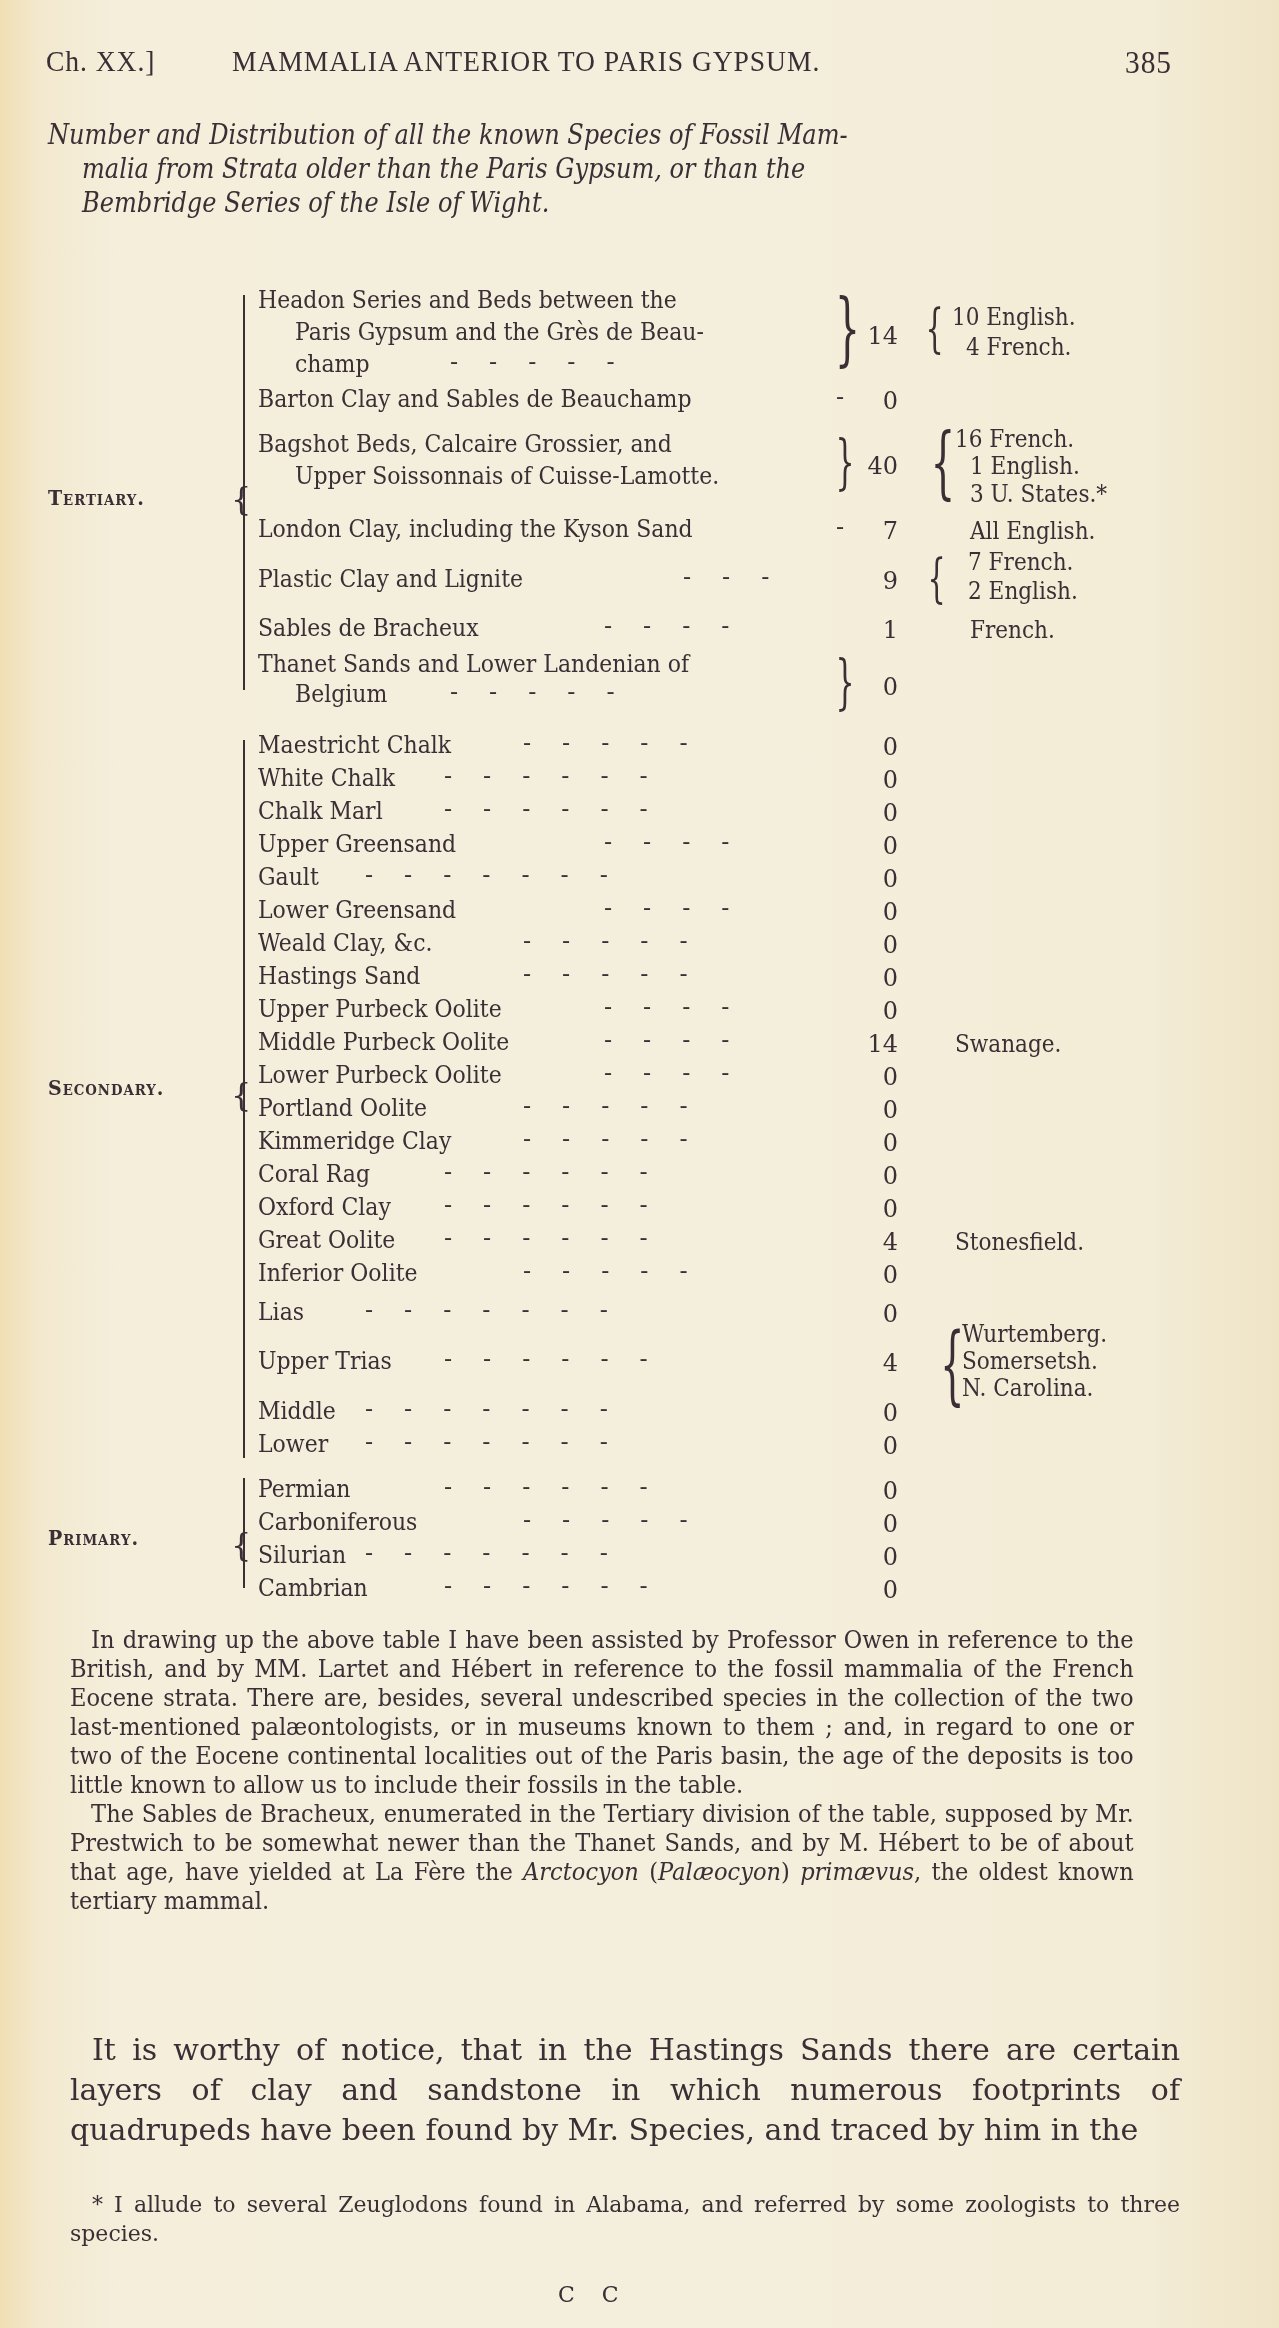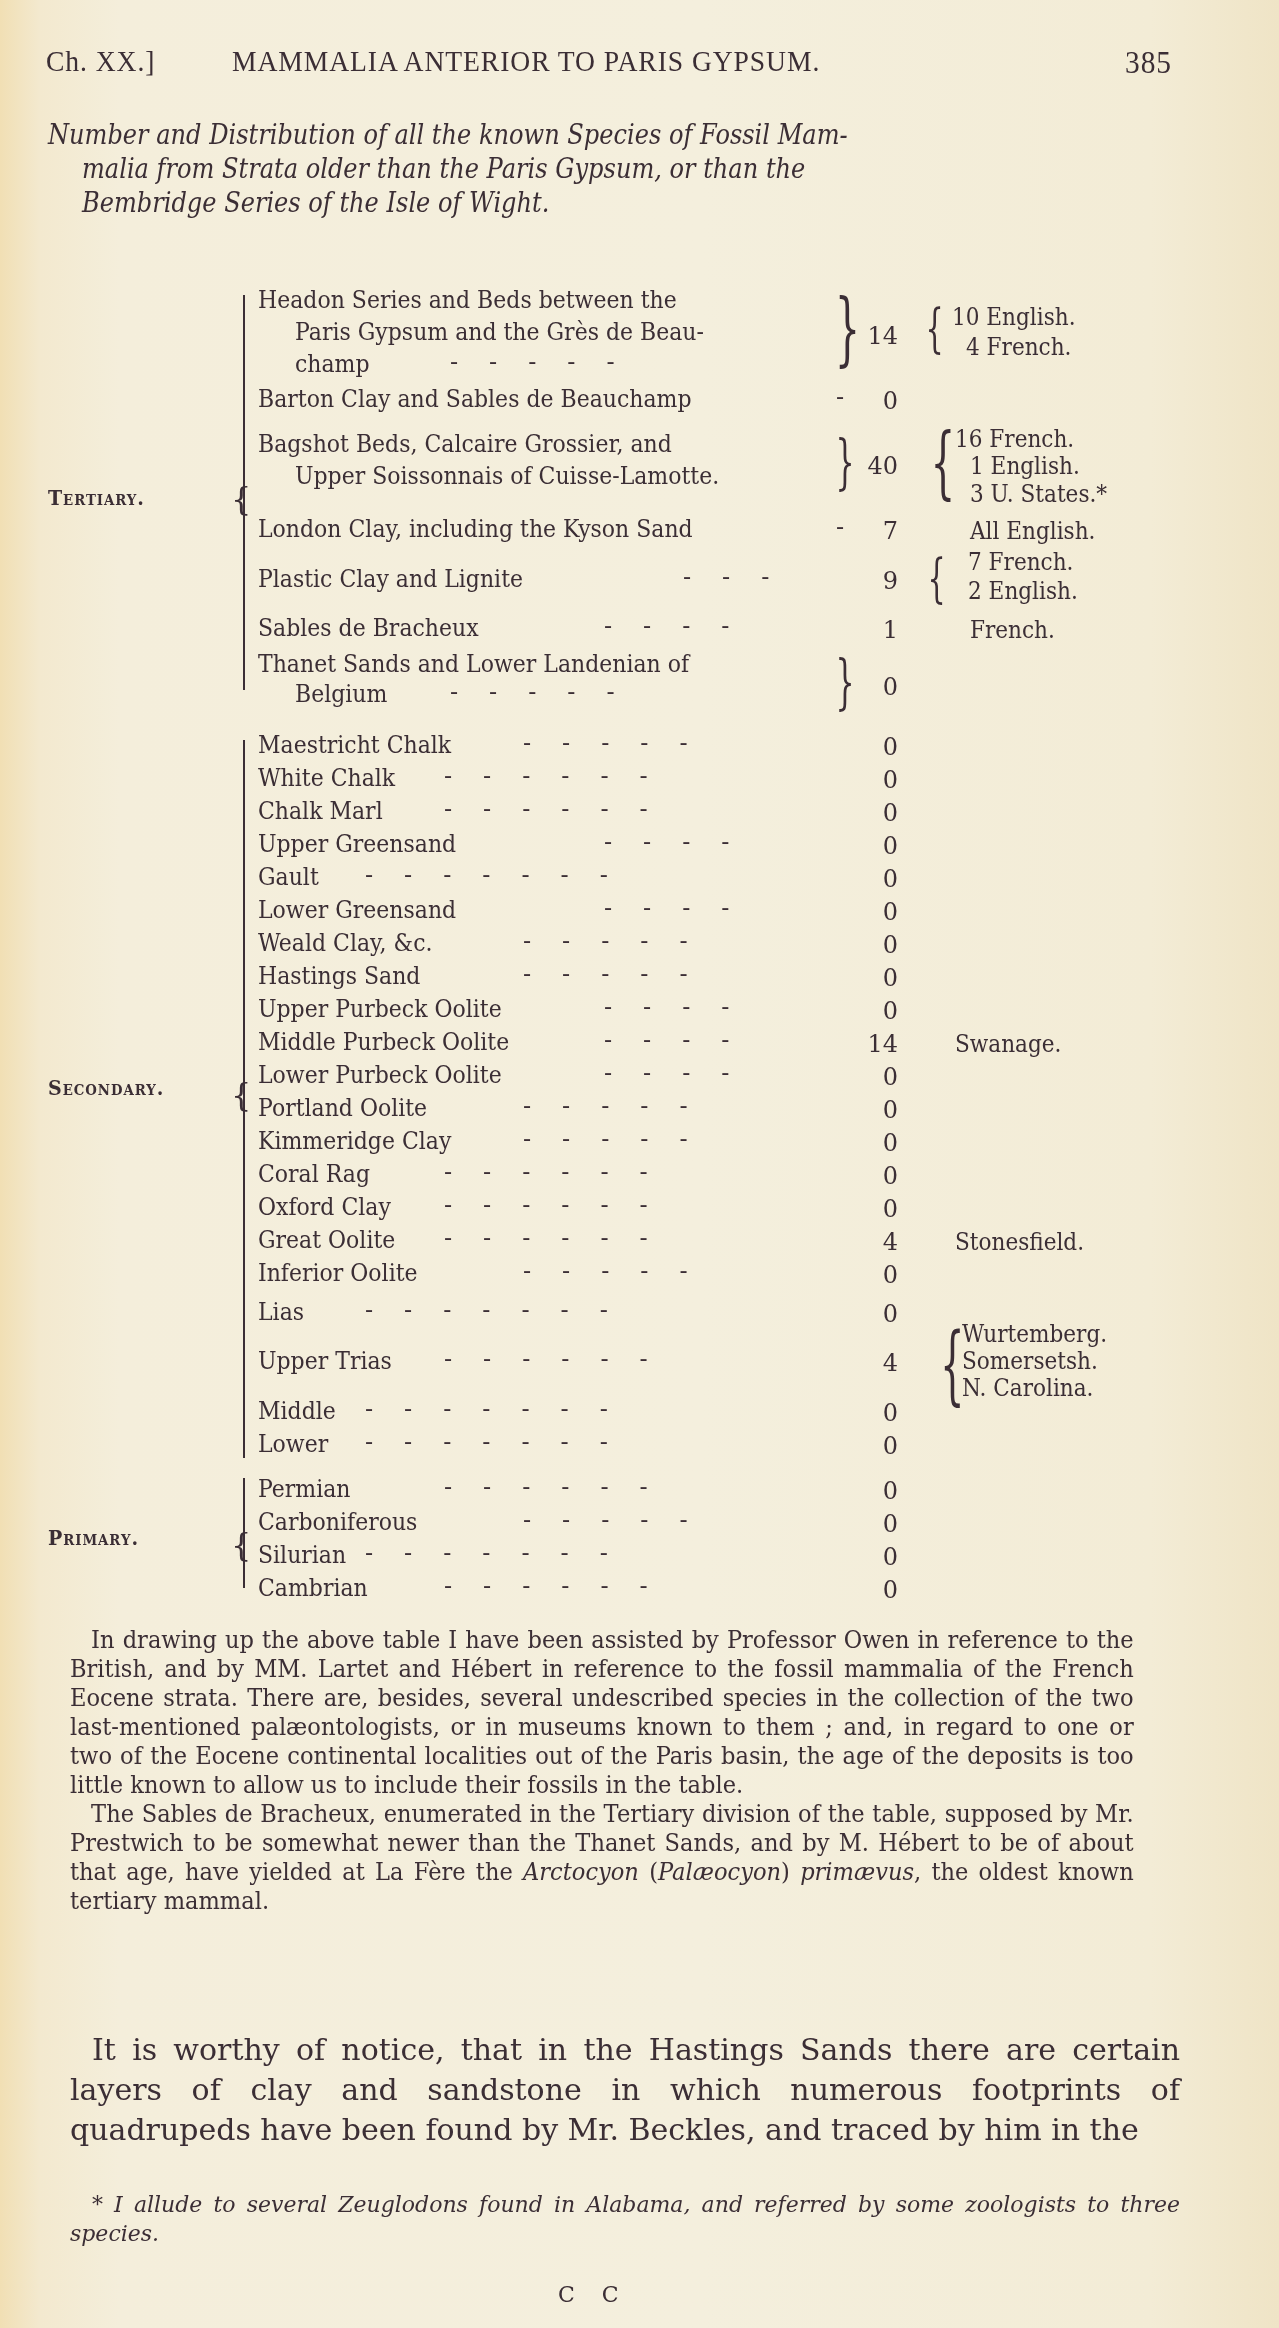"It is worthy of notice," p { text: Beckles -> Species }
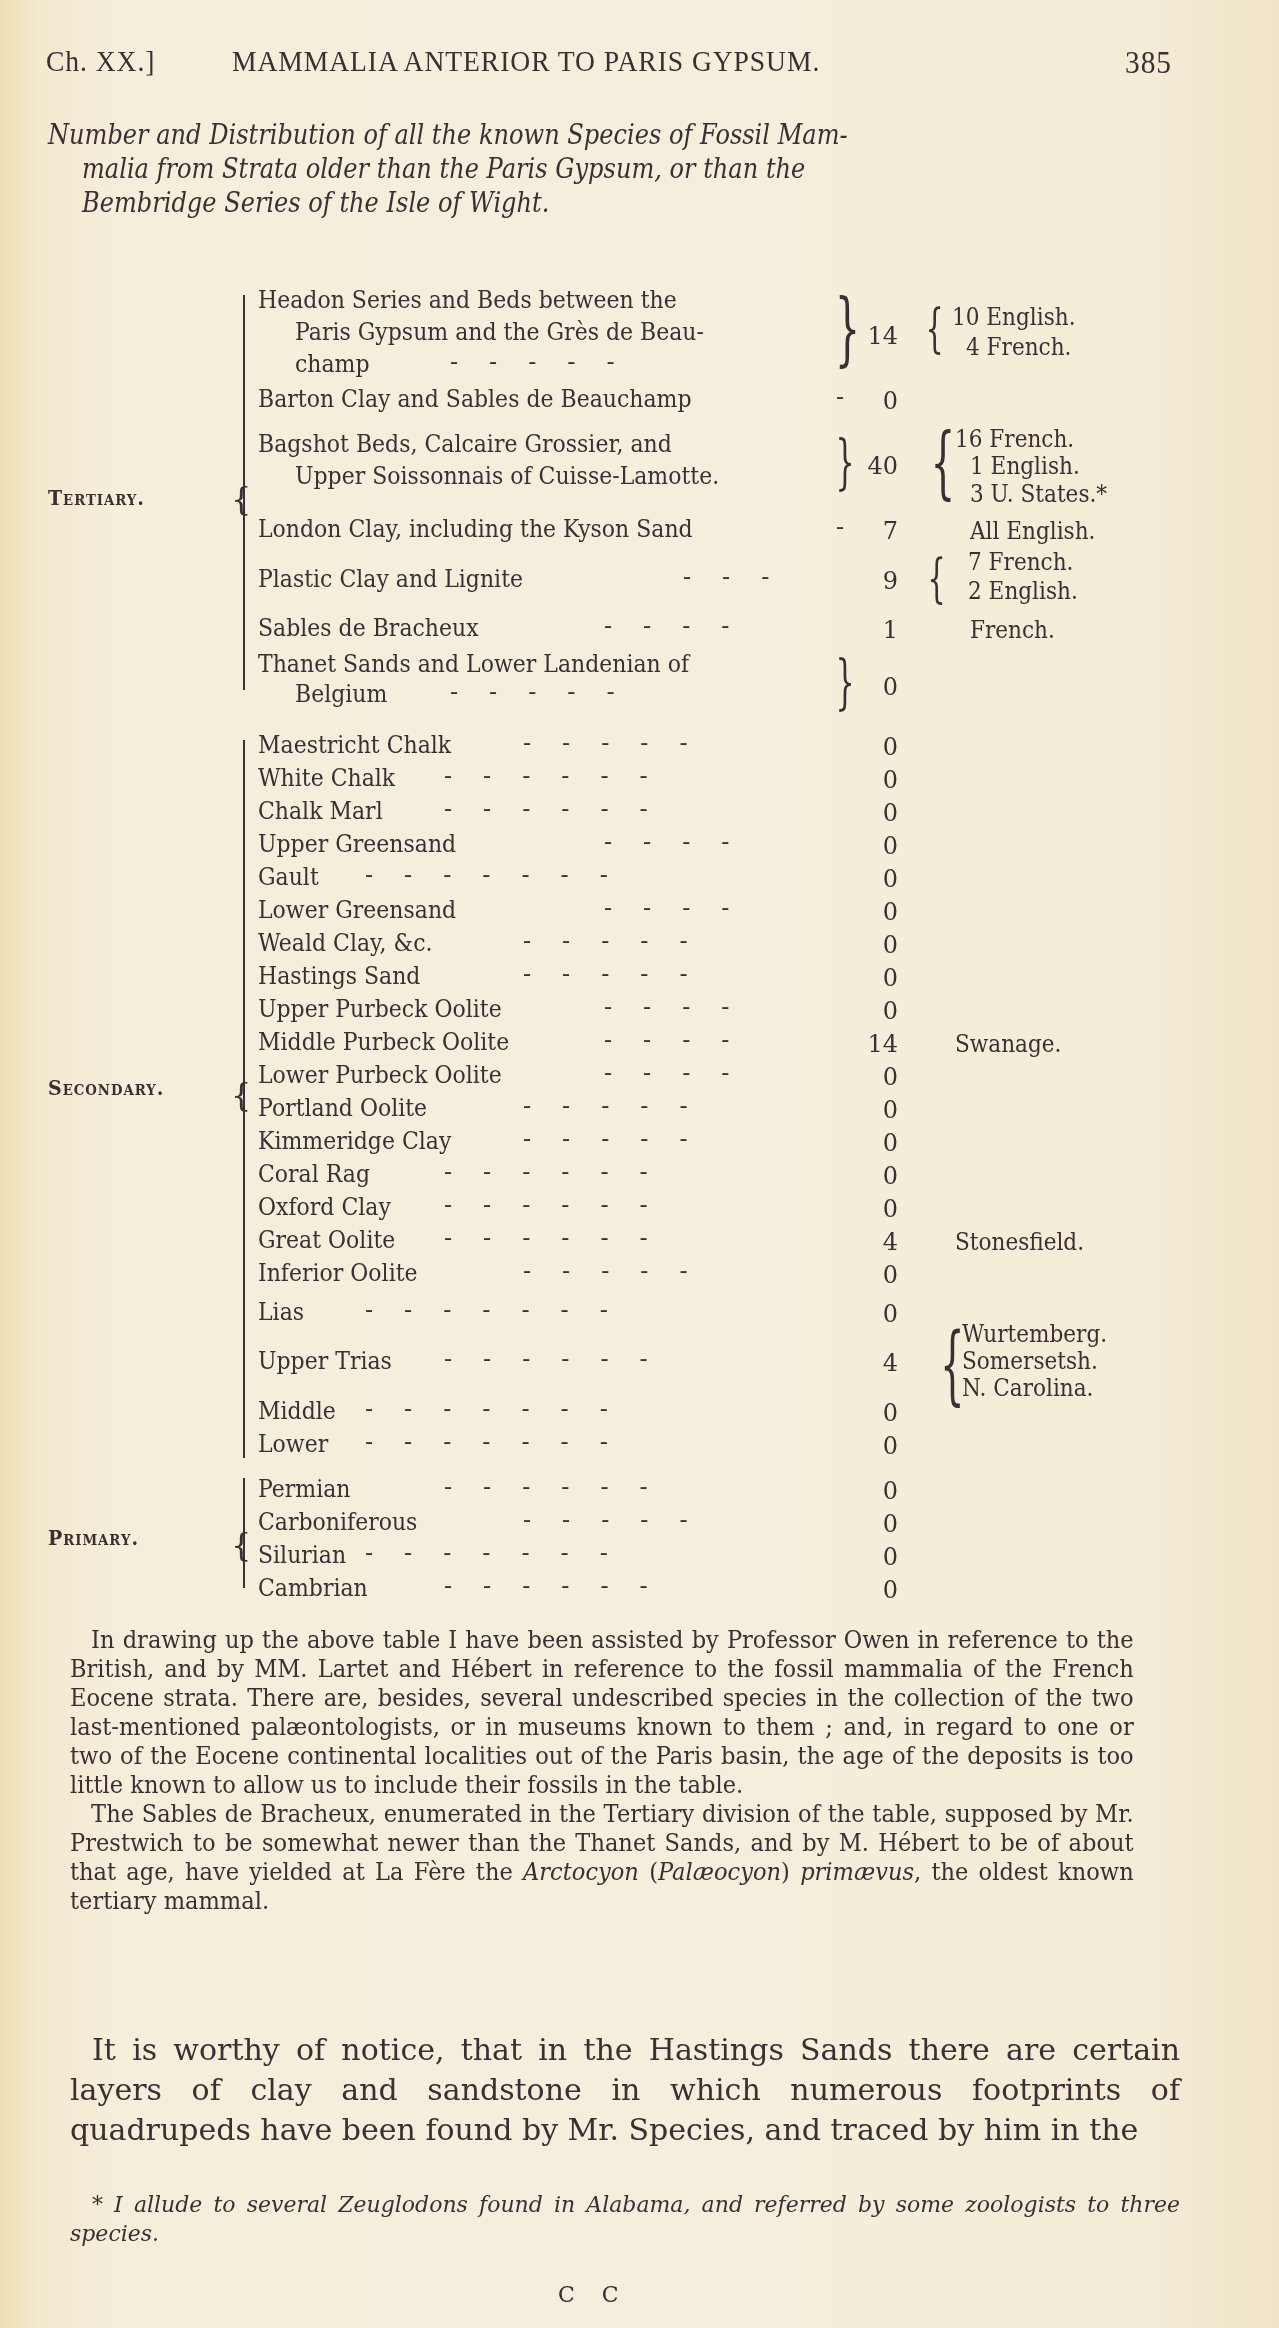"* I allude to several" div.foot { font-style: italic -> none }
